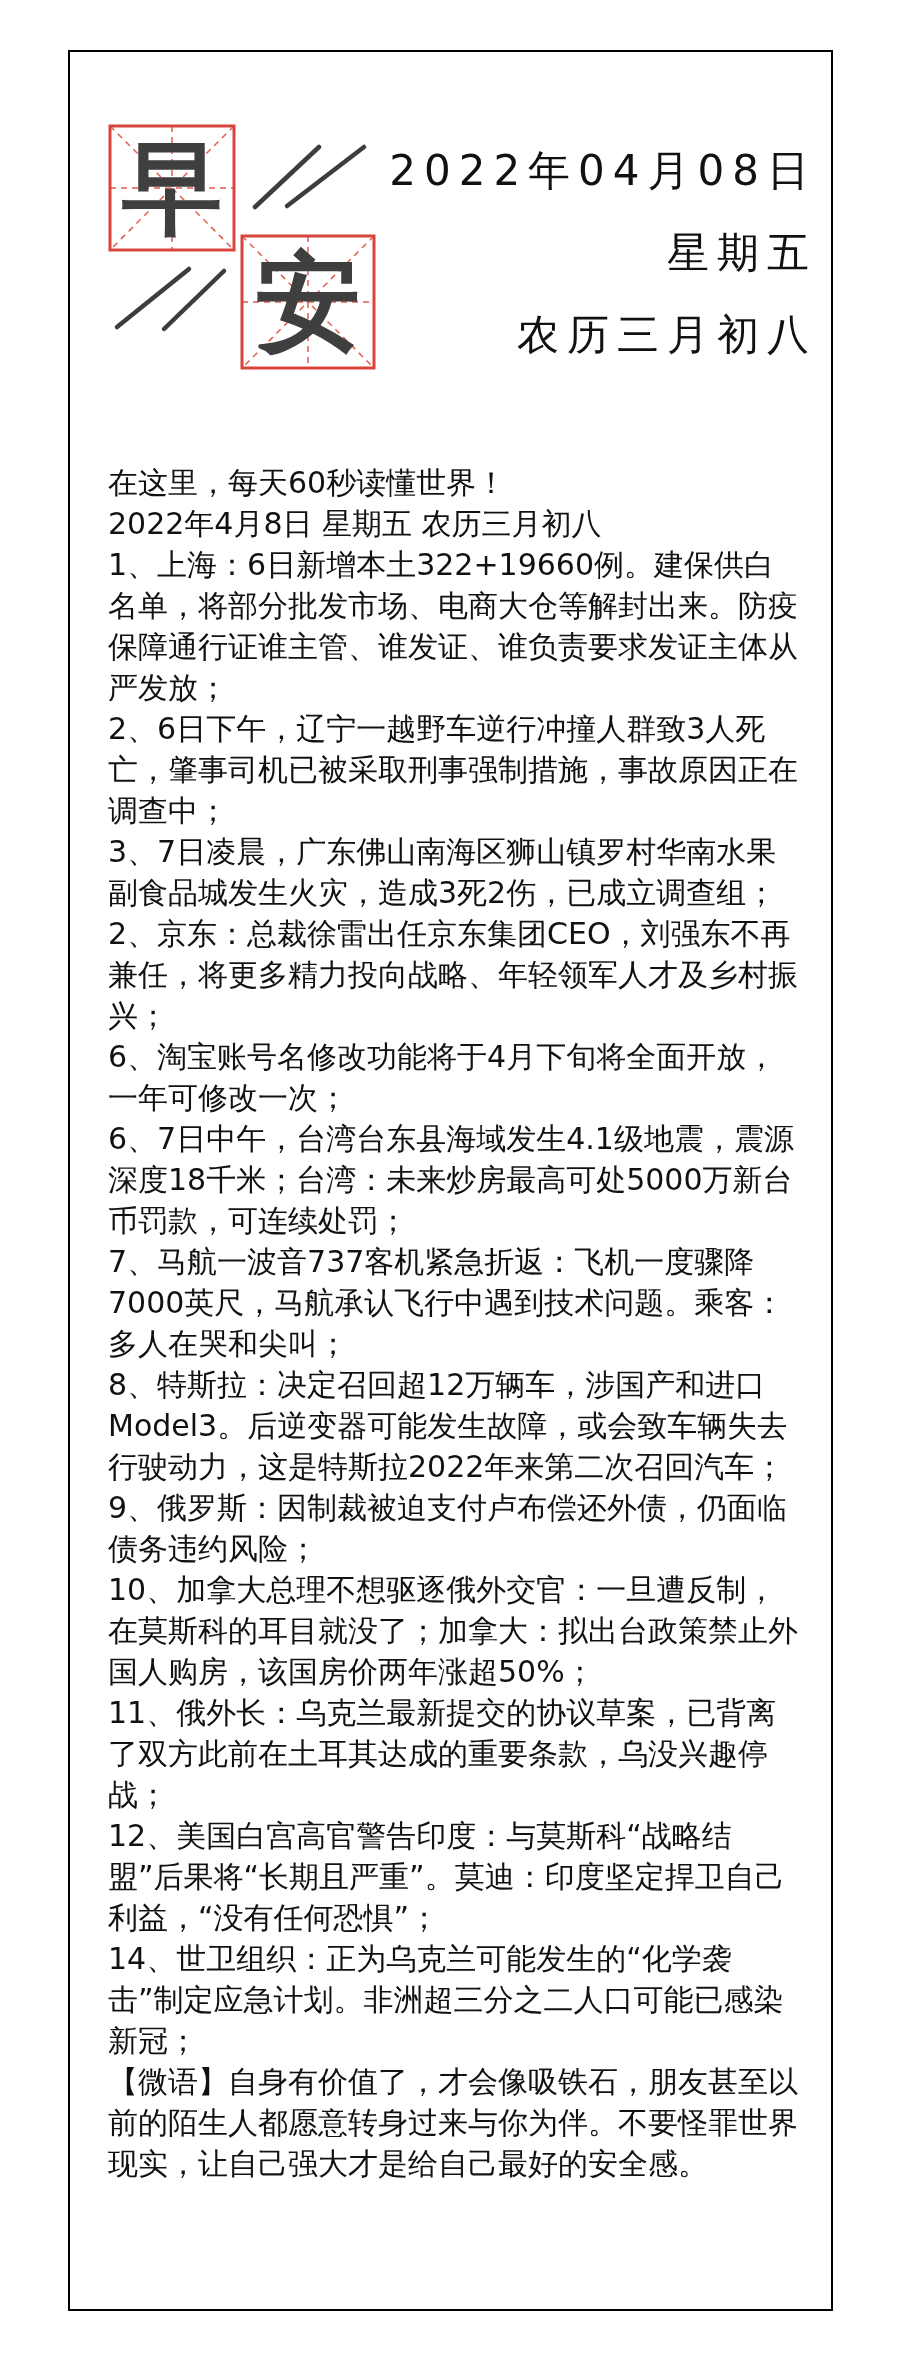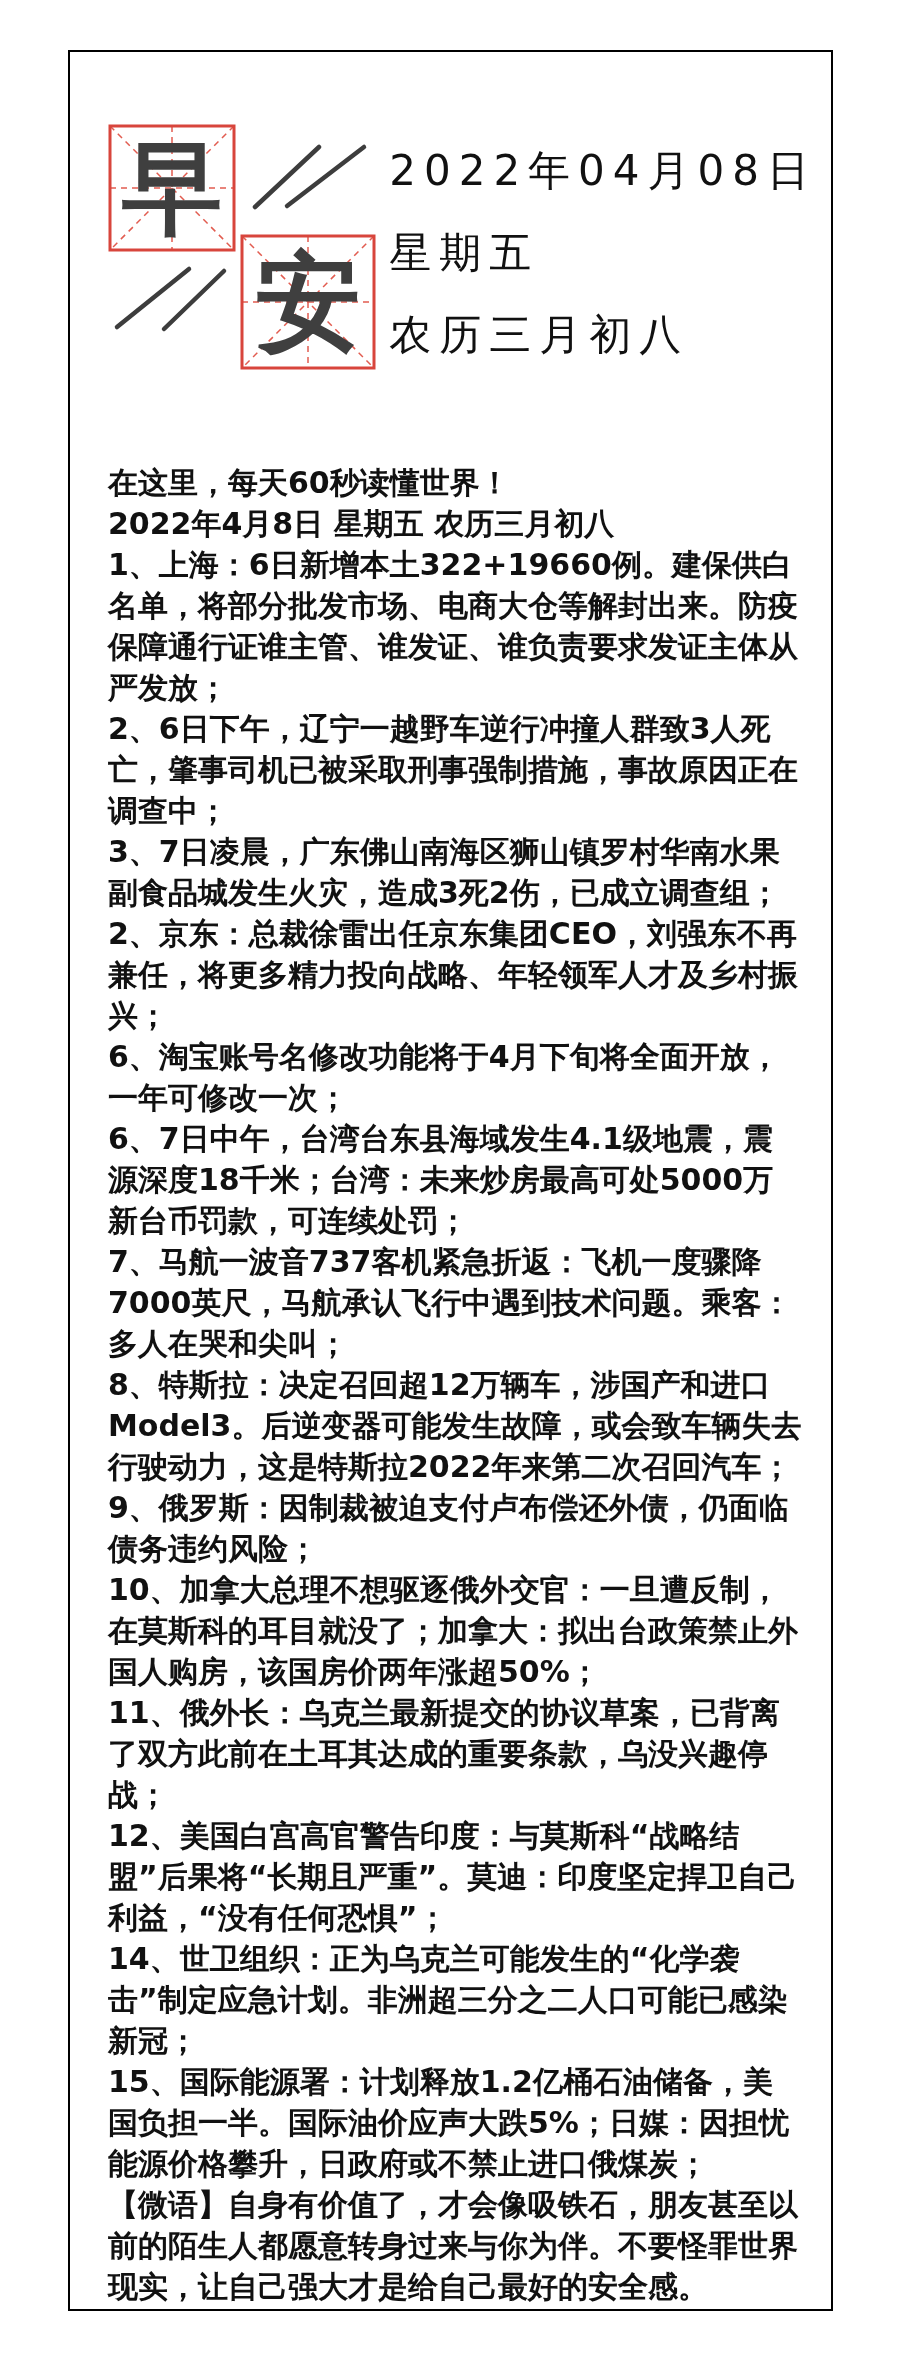"2022年04月08日" .dateline { text-align: none -> right }
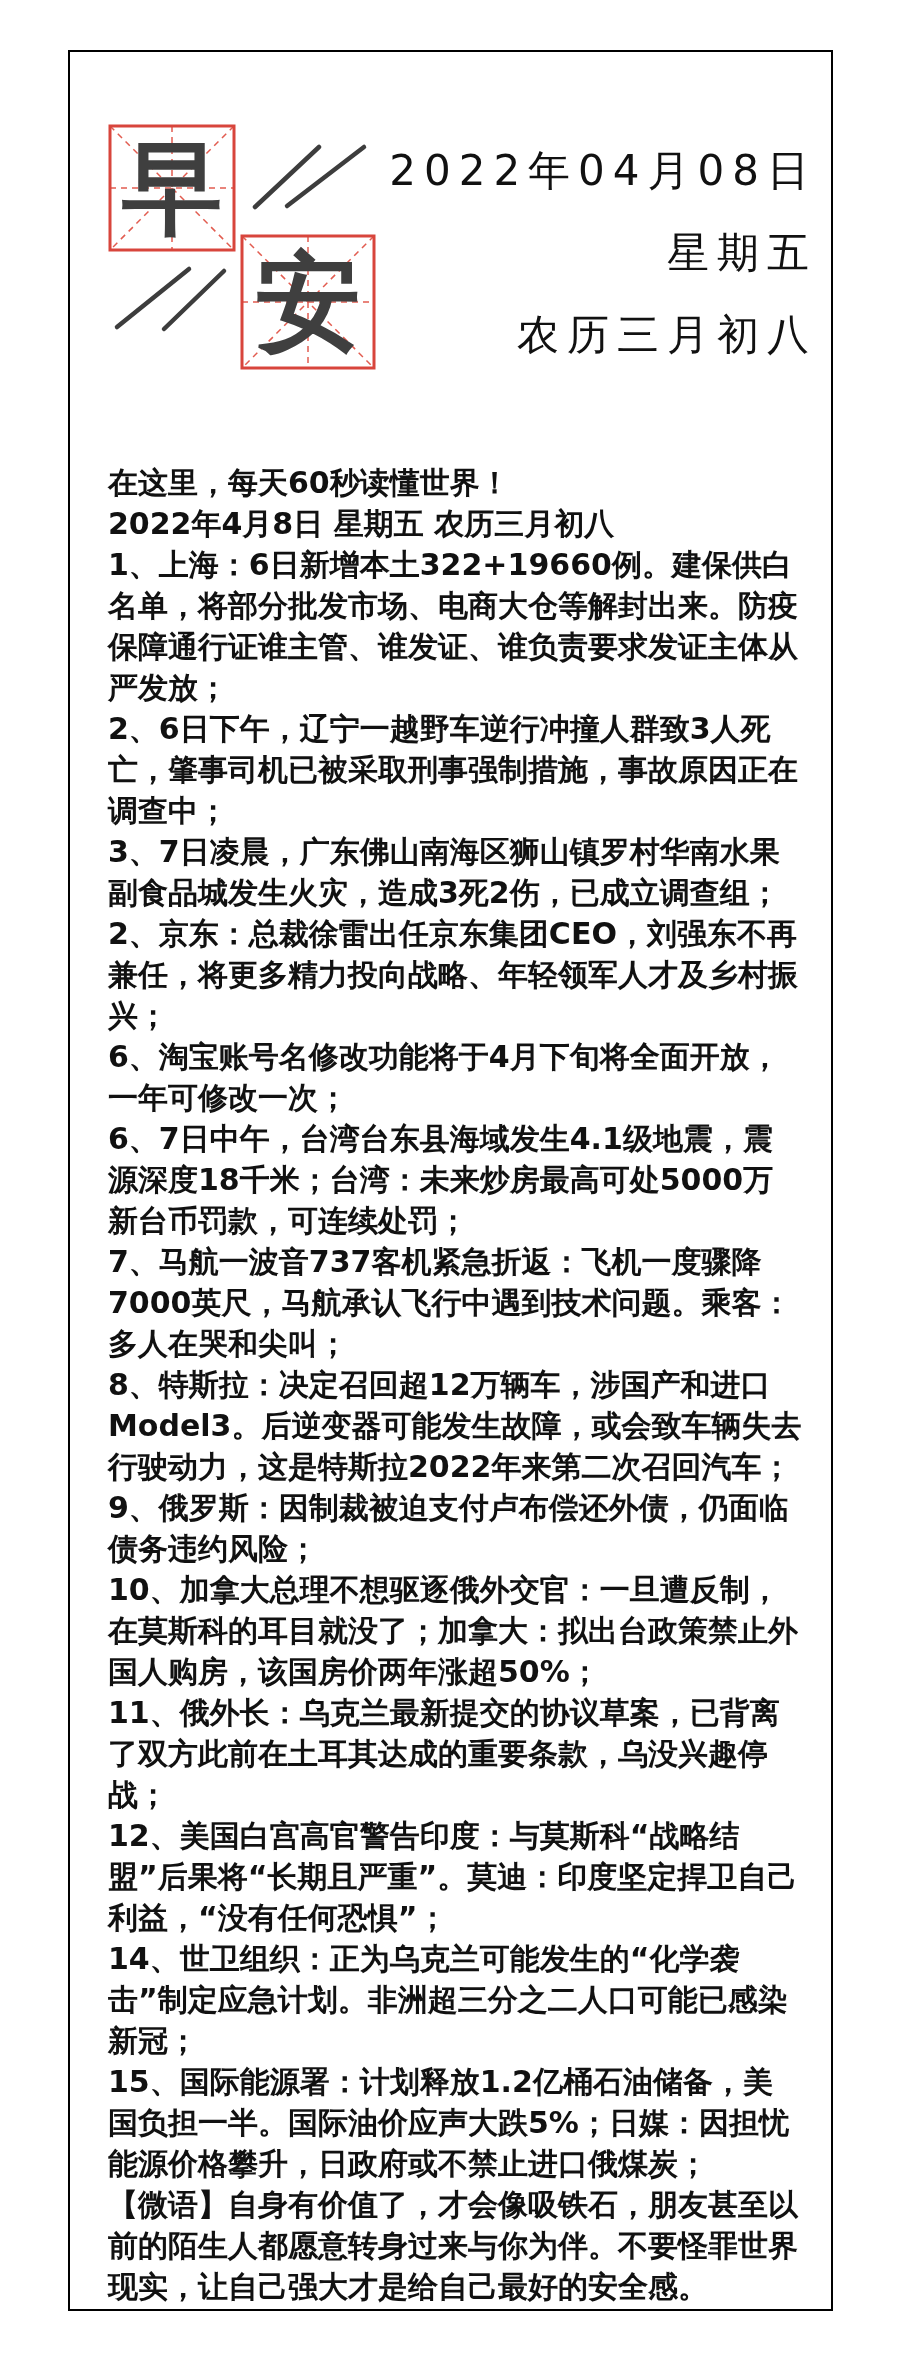"在这里，每天60秒读懂世界！" .content p { font-weight: bold -> none }
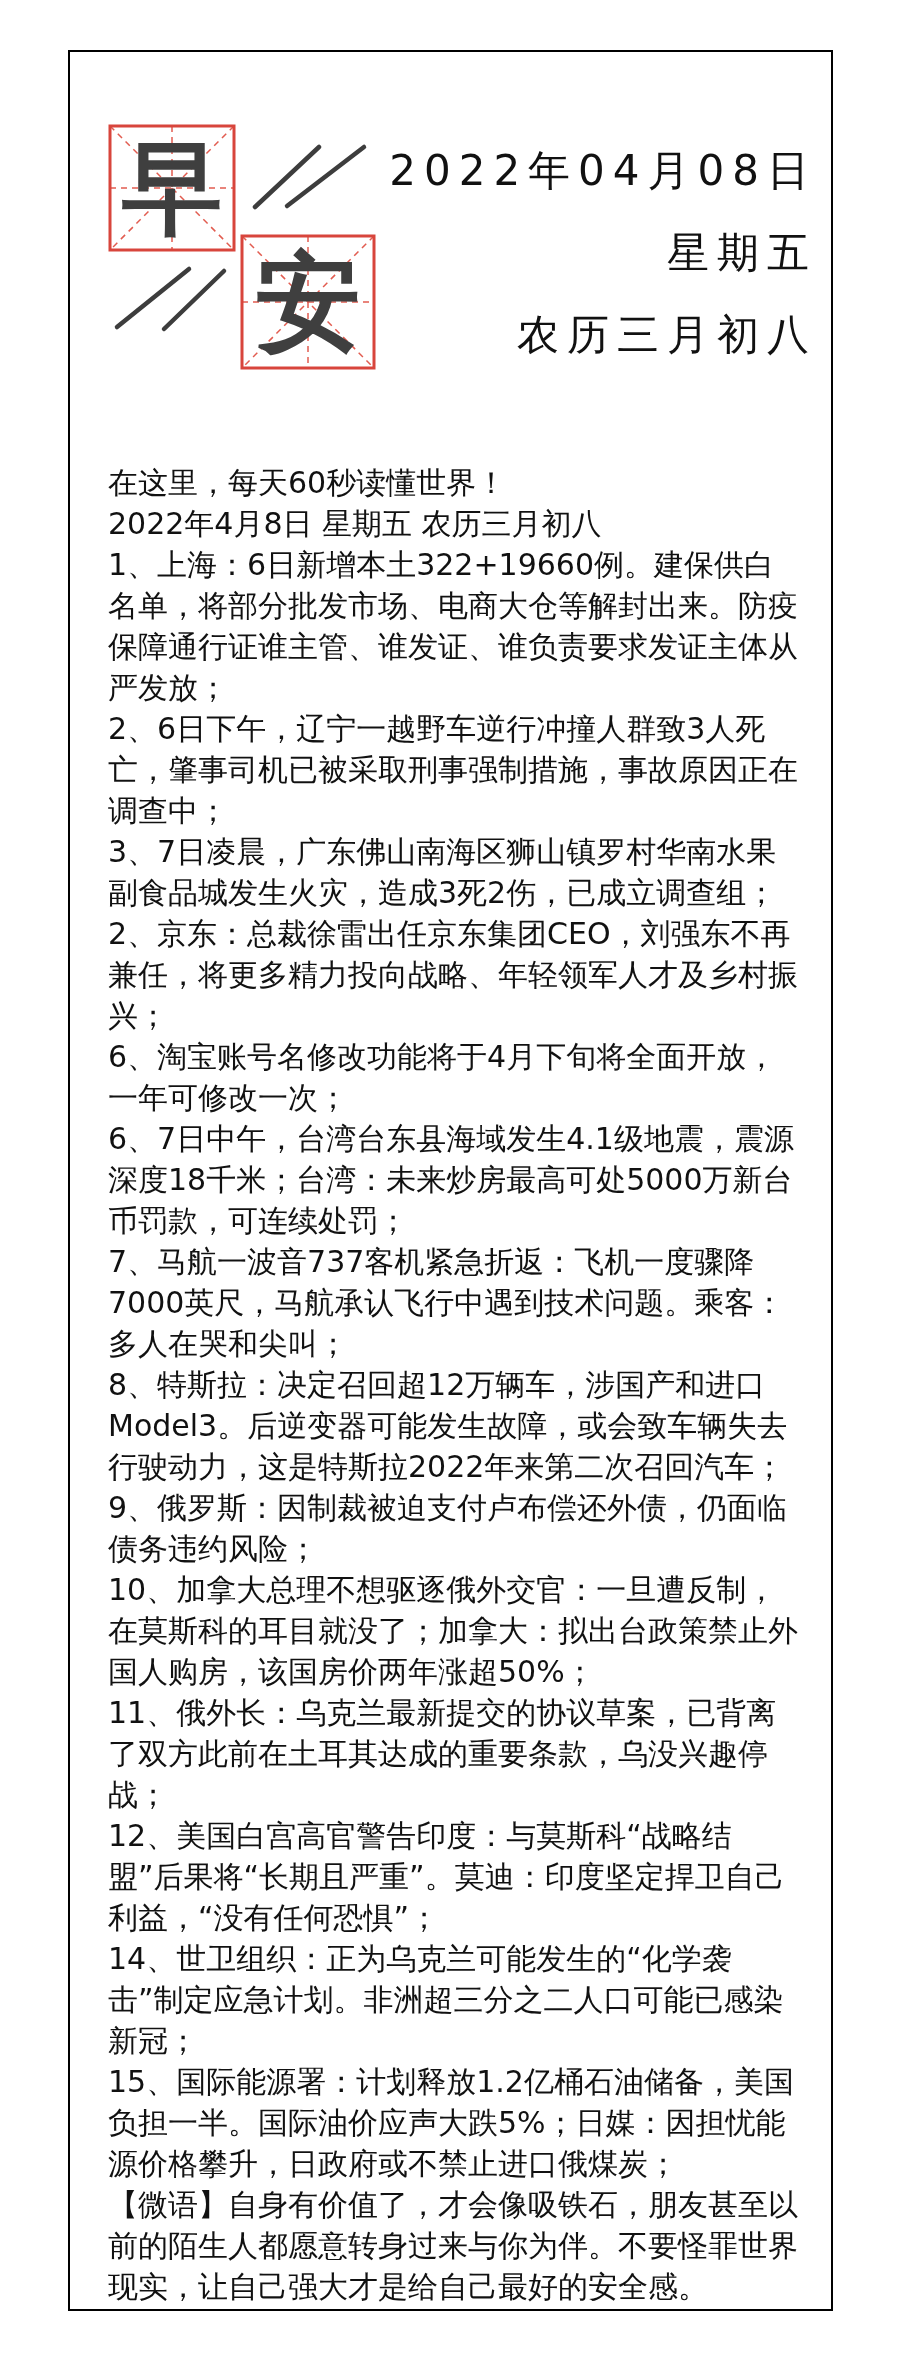"15、国际能源署：计划释放1.2亿桶石油储备，美国负担一半。国际油价应声大跌5%" p { html: <p>15、国际能源署：计划释放1.2亿桶石油储备，美国负担一半。国际油价应声大跌5%；日媒：因担忧能源价格攀升，日政府或不禁止进口俄煤炭；</p> -> none }
